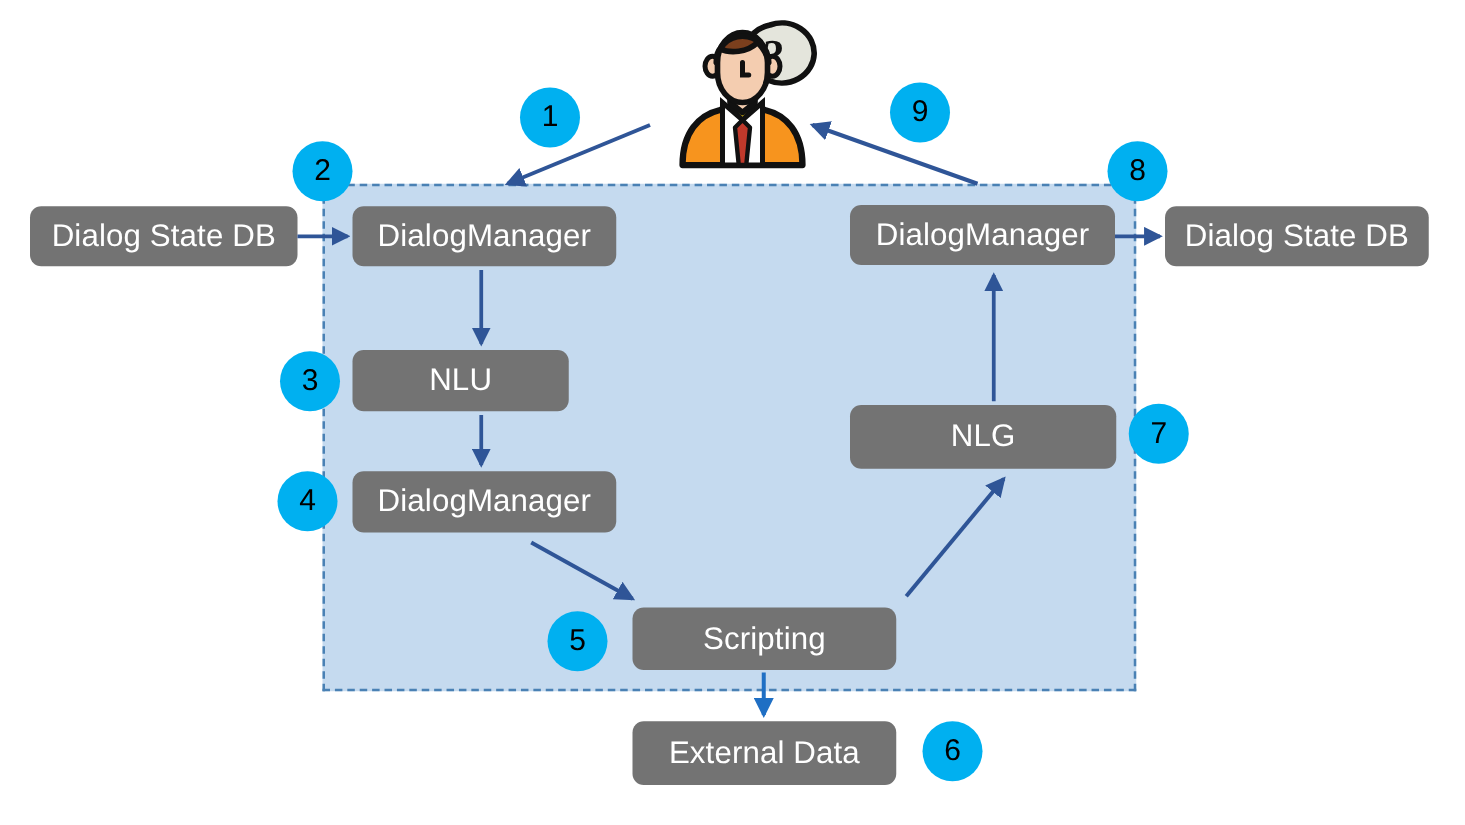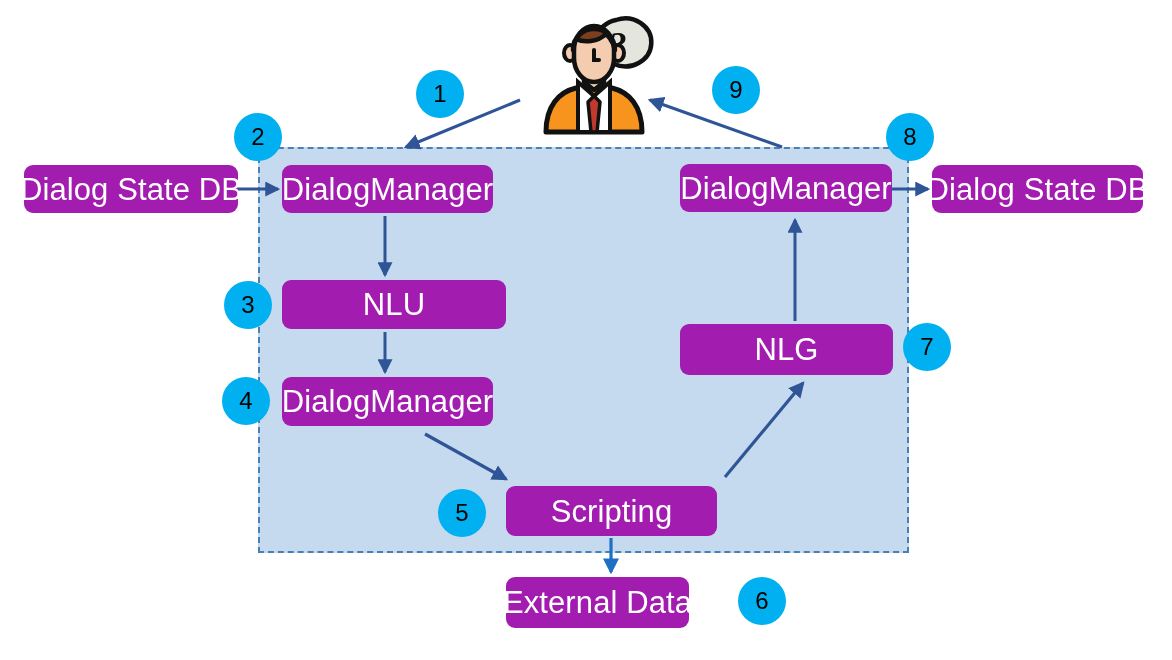"Dialog State DB" .box { background: #a21caf -> #737373; font-size: 31px -> 25px }
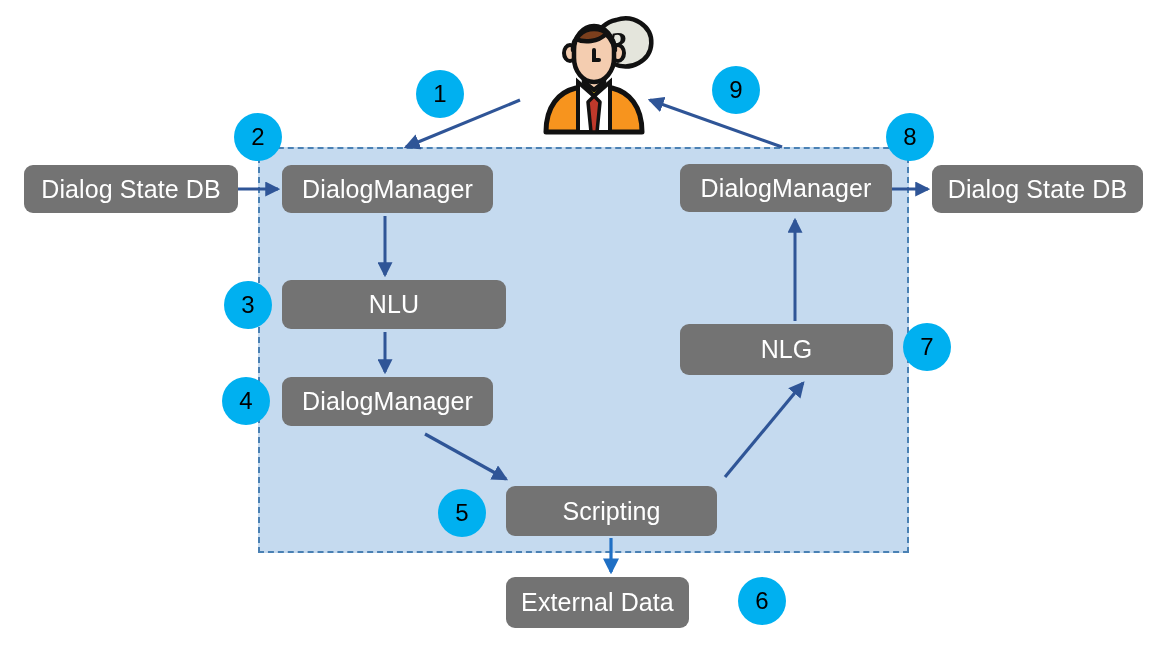"NLU" div.box { width: 224px -> 173px }
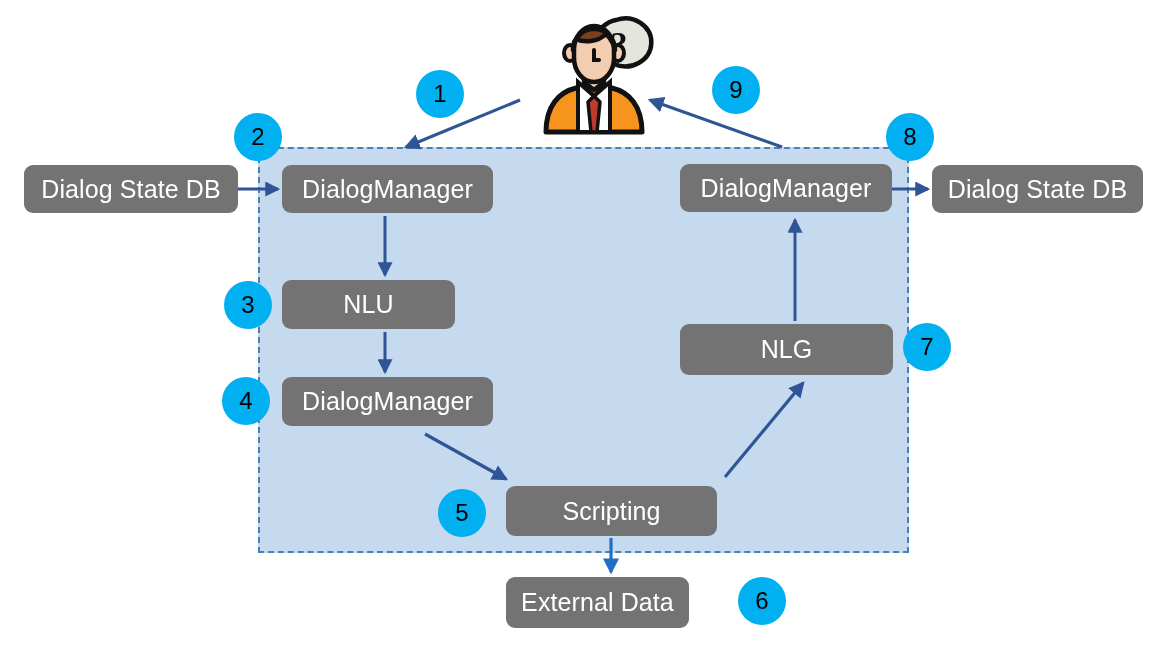"External Data" div.box { width: 183px -> 211px }
